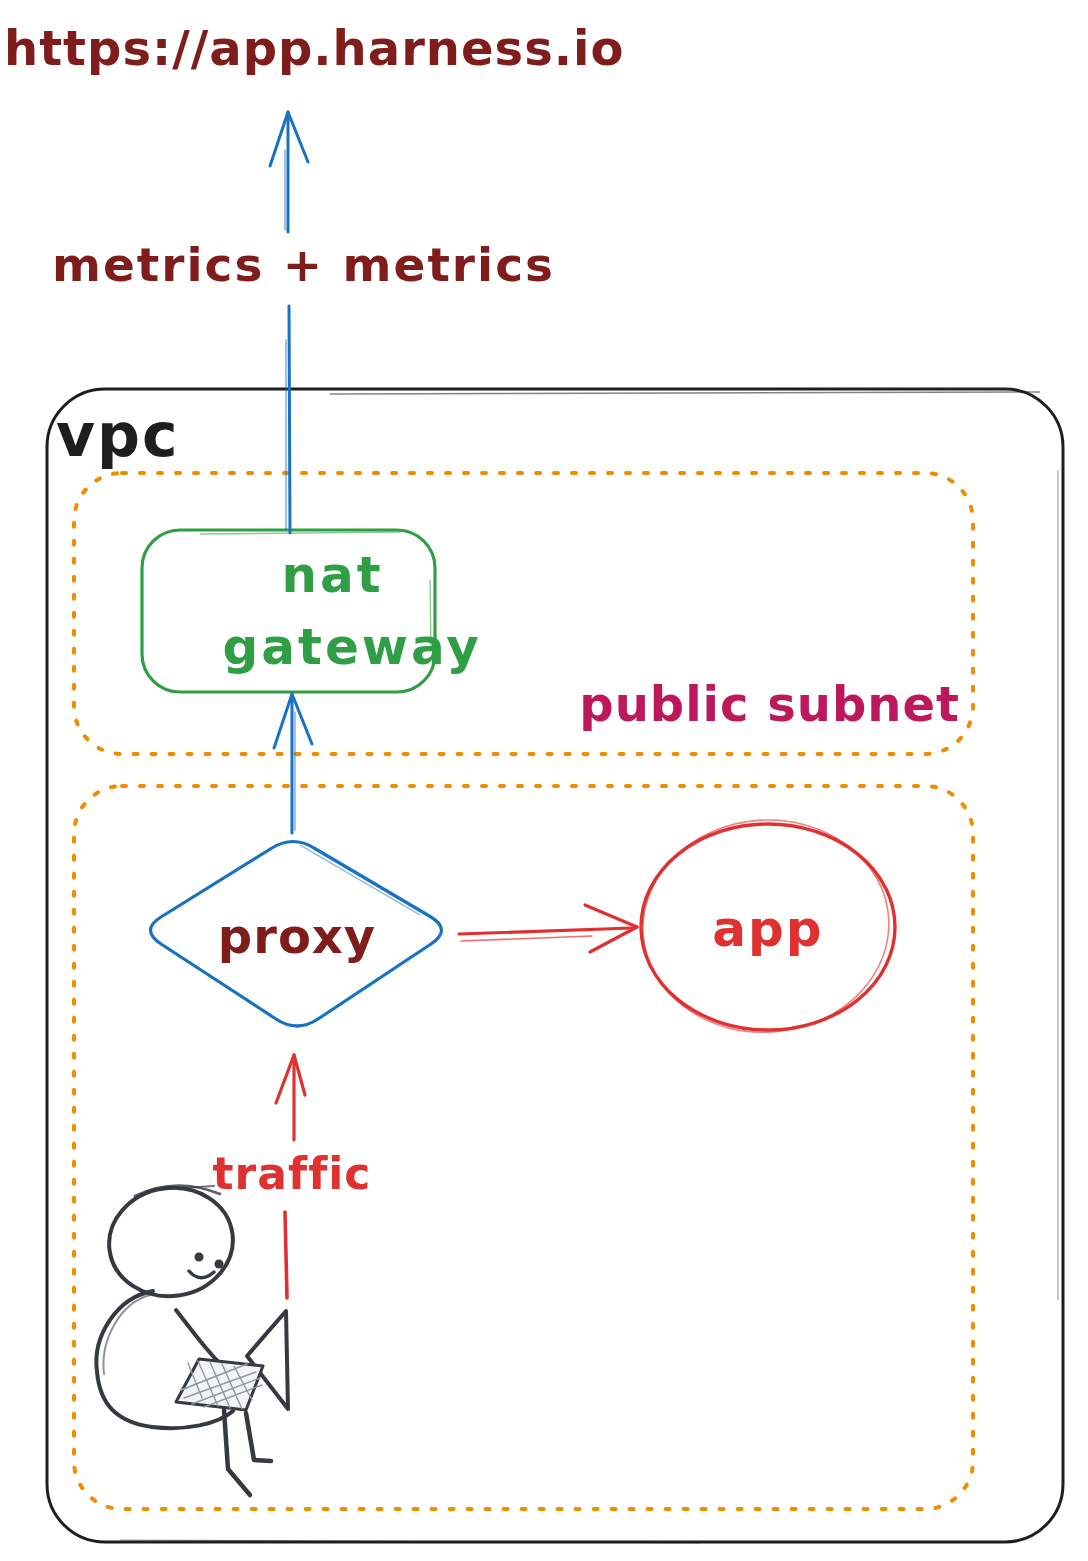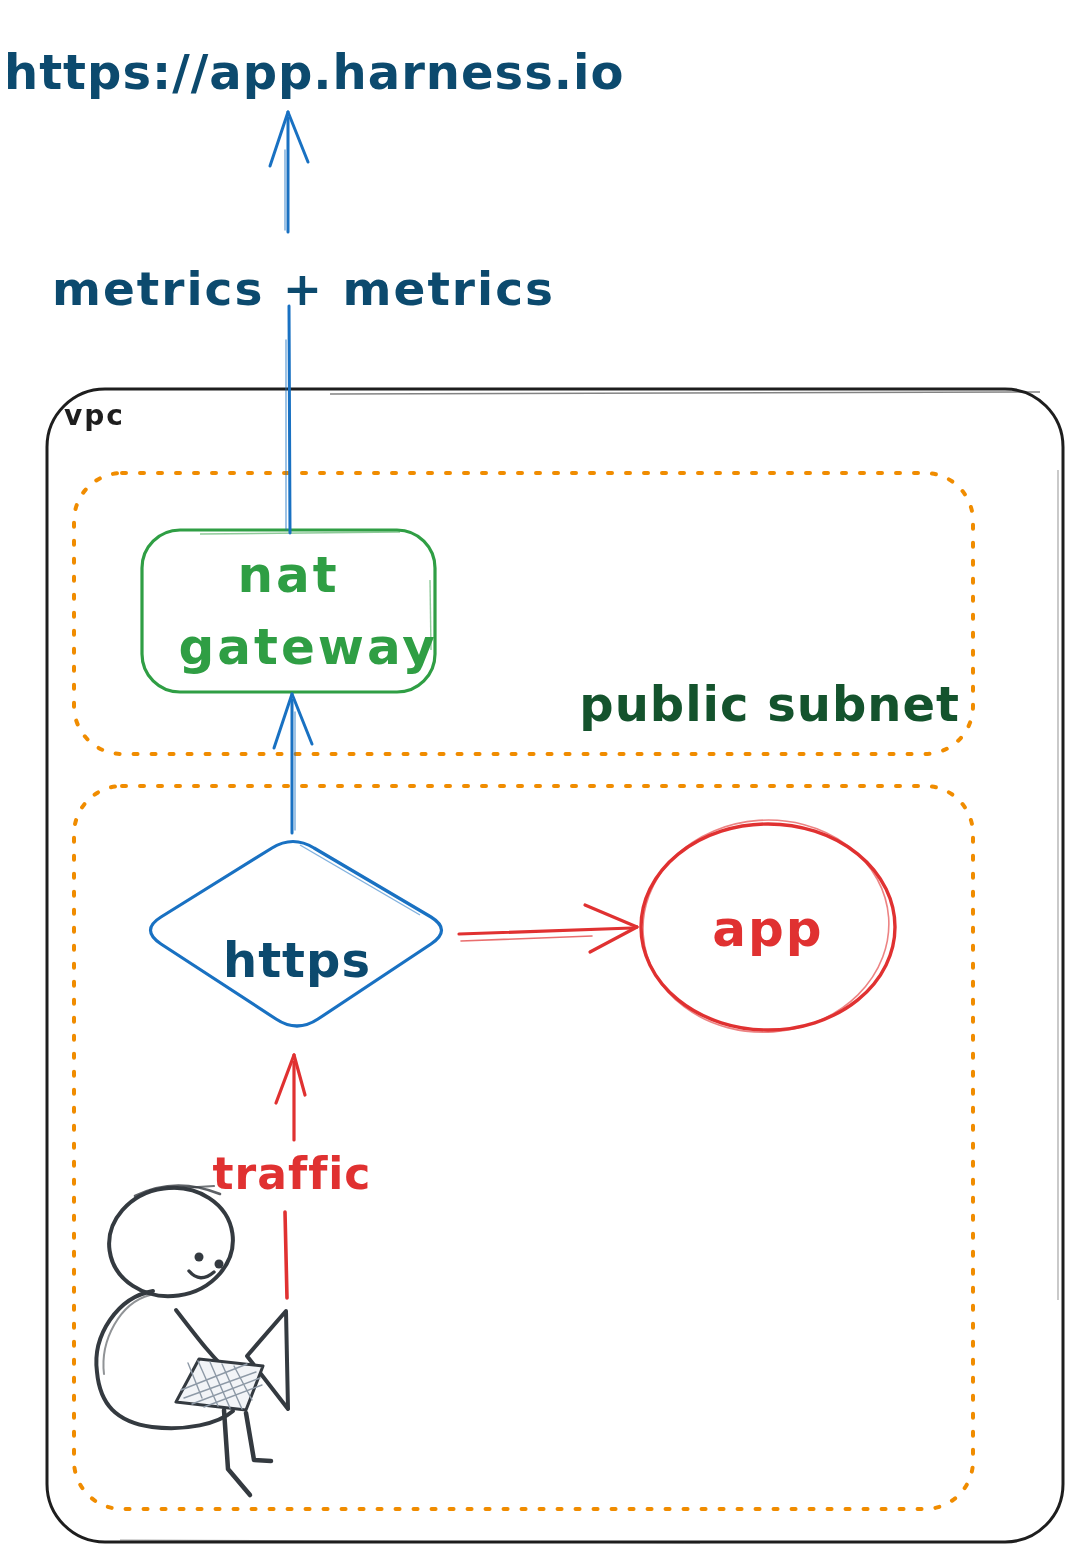"https://app.harness.io" .blue { color: #0c4a6e -> #7f1d1d; margin-top: 24px -> none }
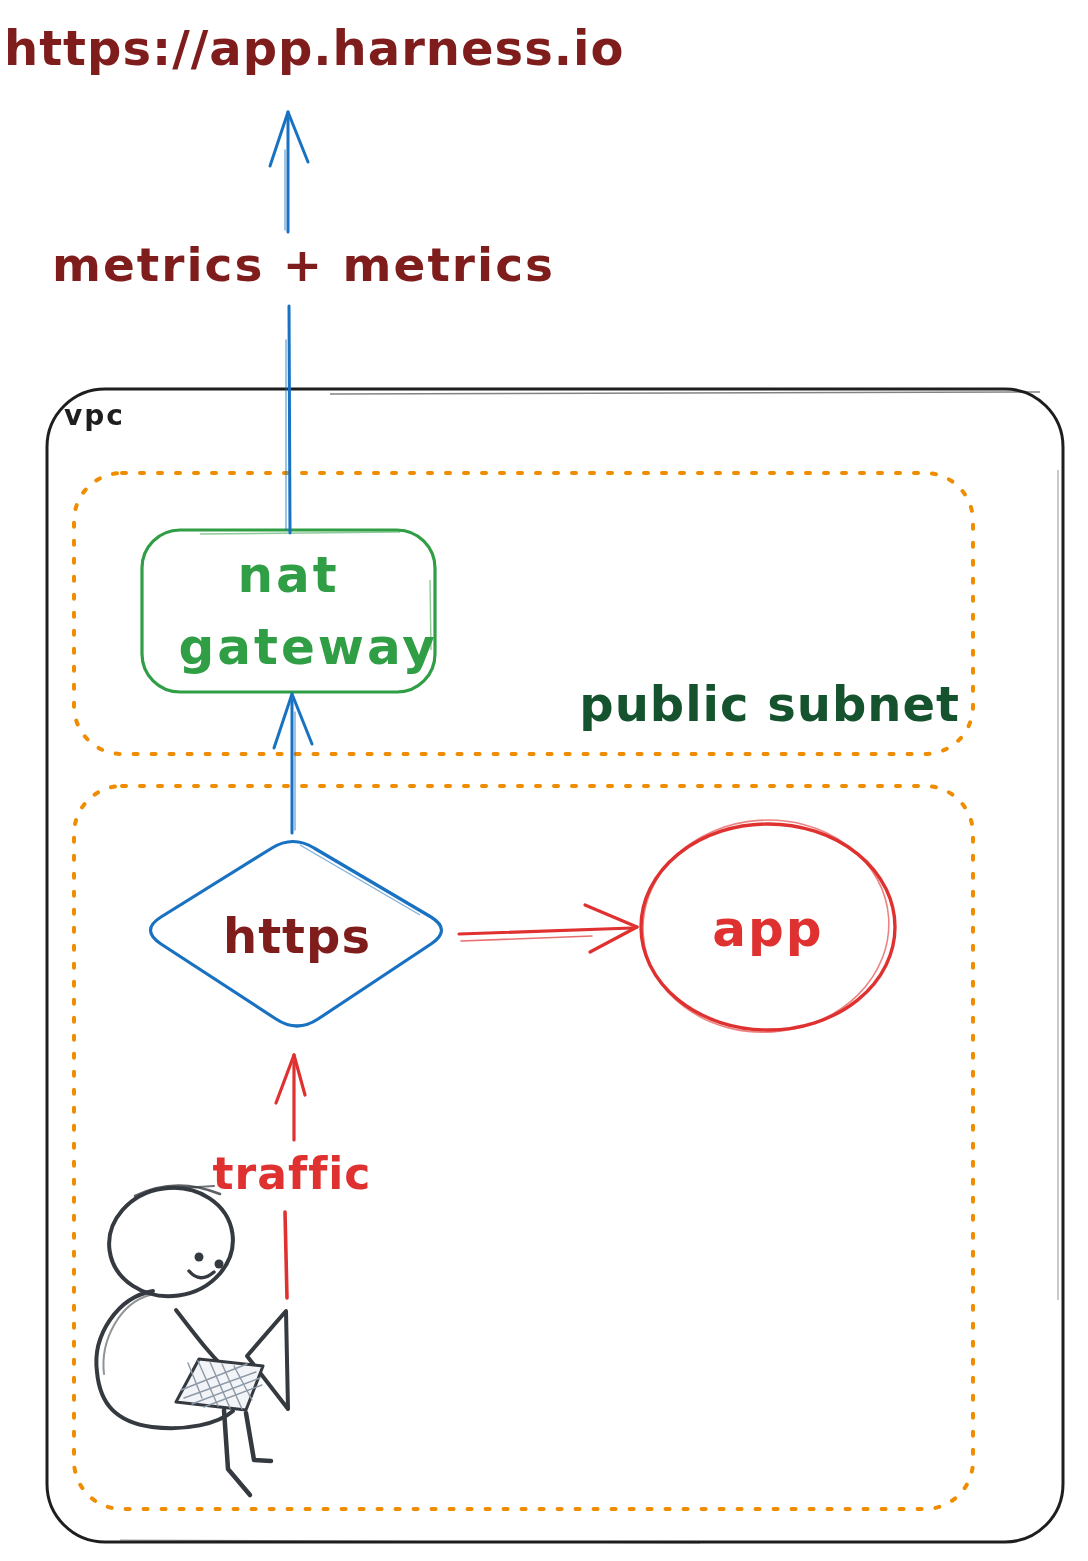"vpc" .vpc-label { font-size: 28px -> 60px; left: 64px -> 56px }
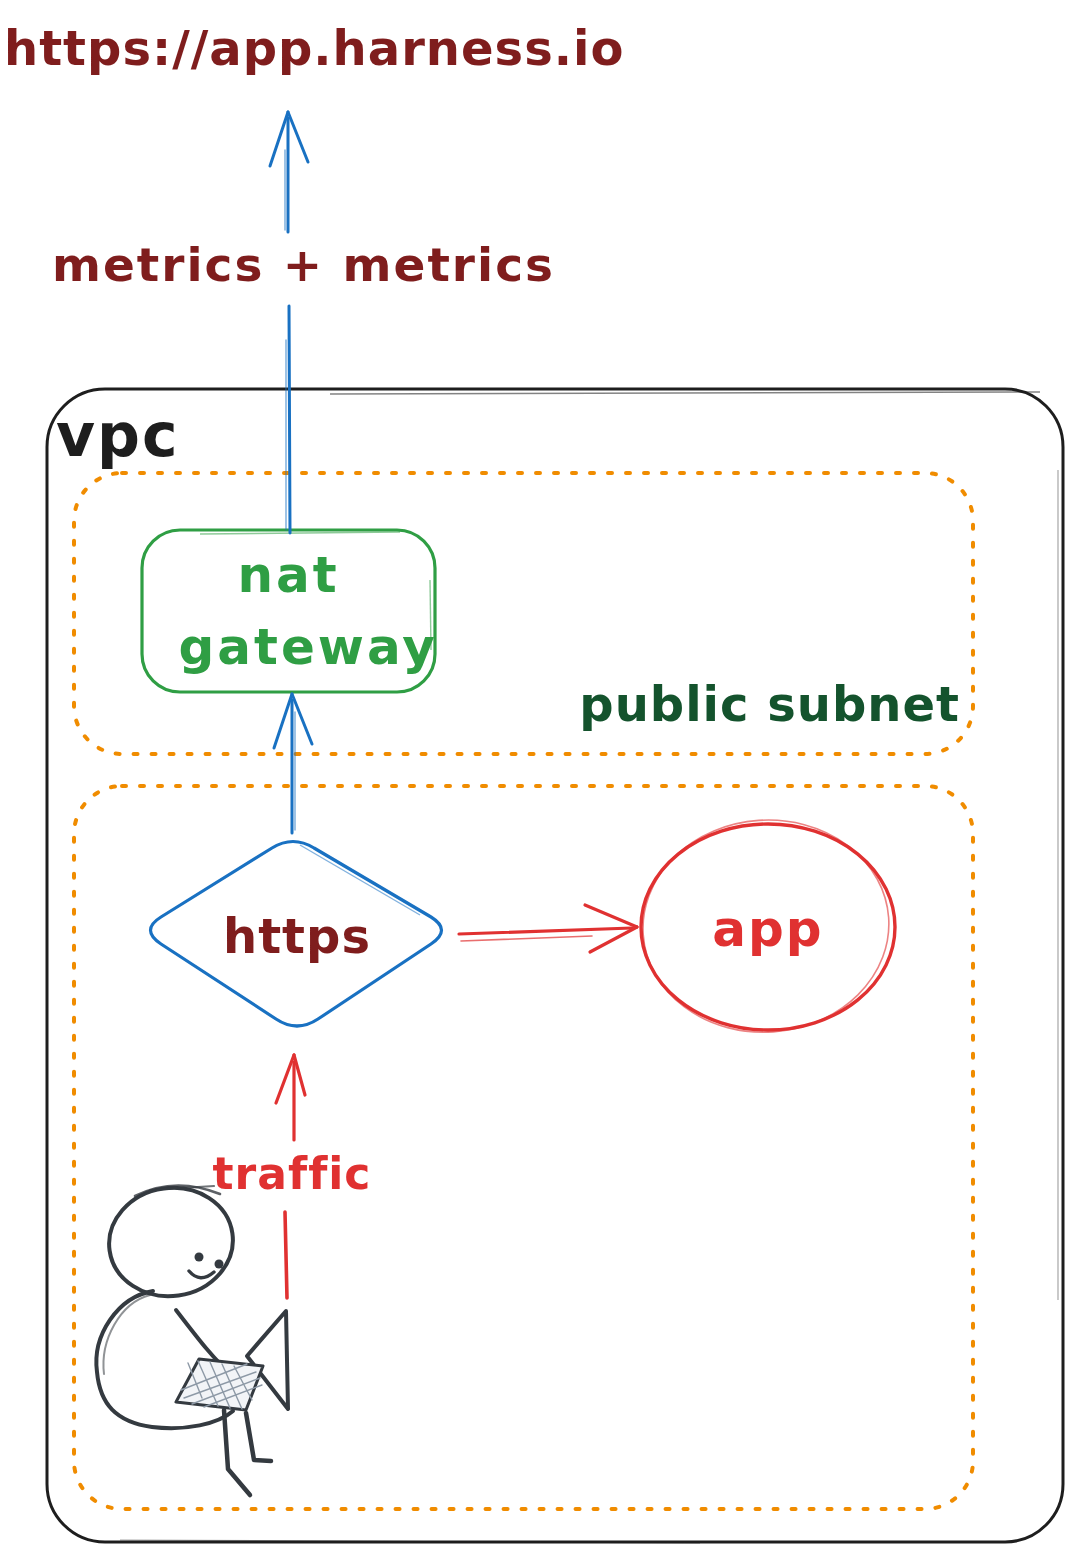"nat gateway" .nat-label { padding-left: none -> 44px }
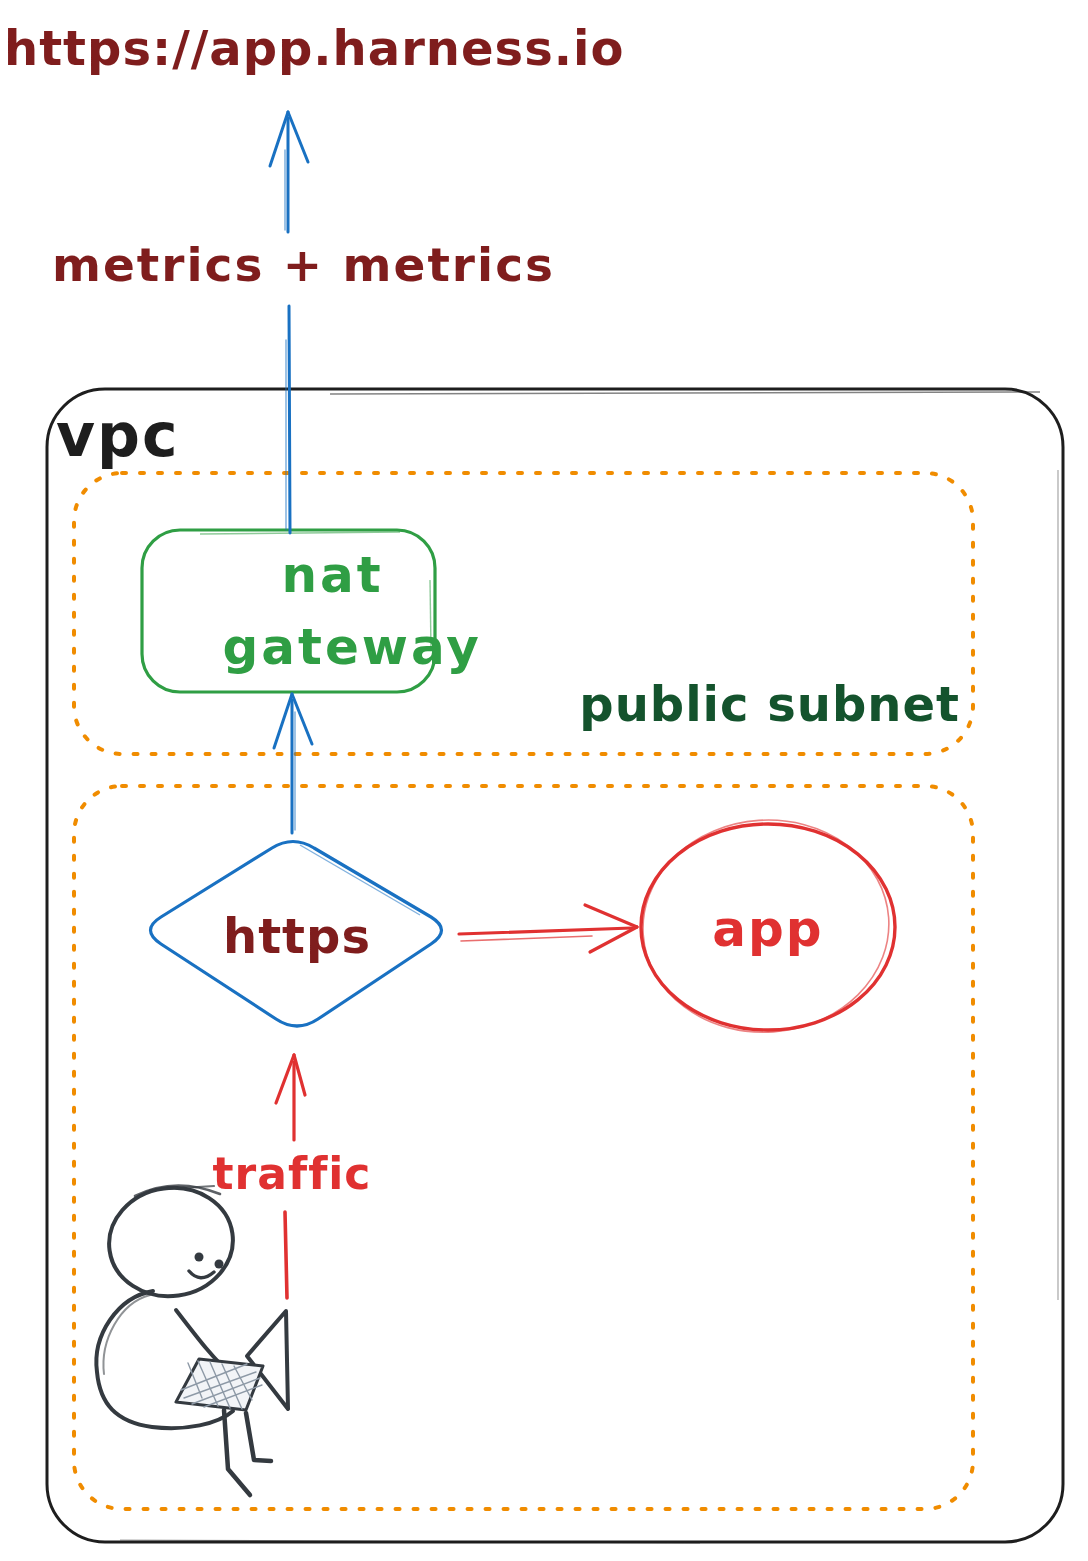"public subnet" .orange { color: #14532d -> #be185d }
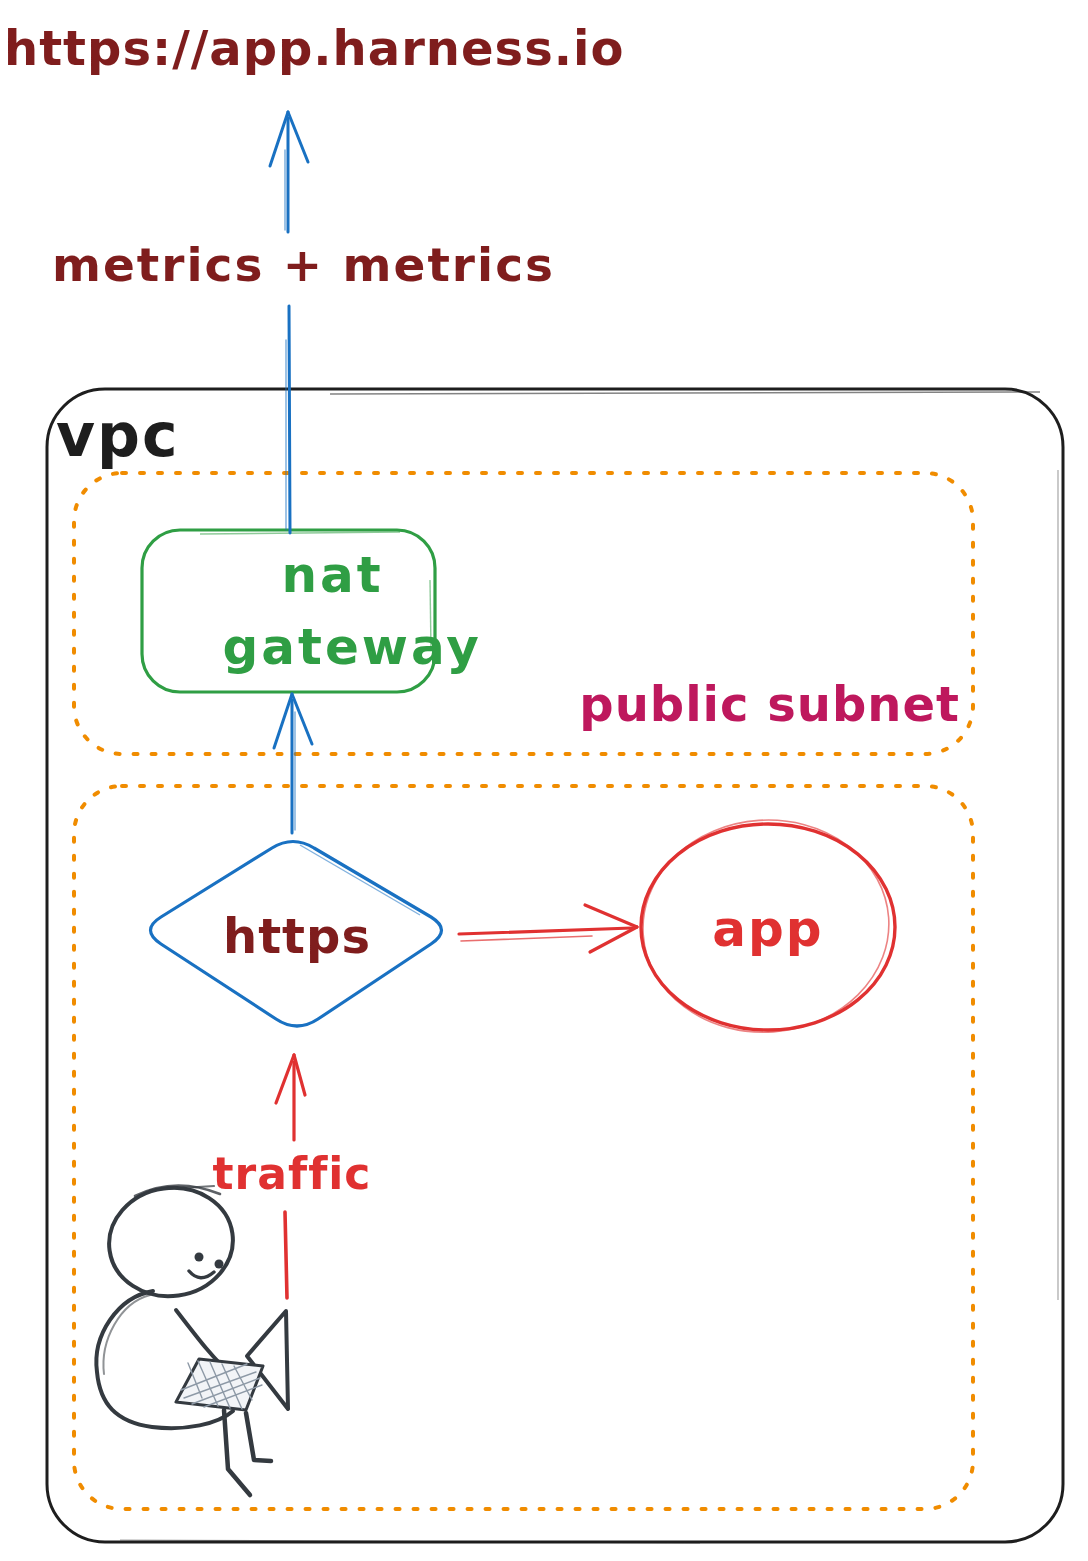"https" div.label { text: https -> proxy }
